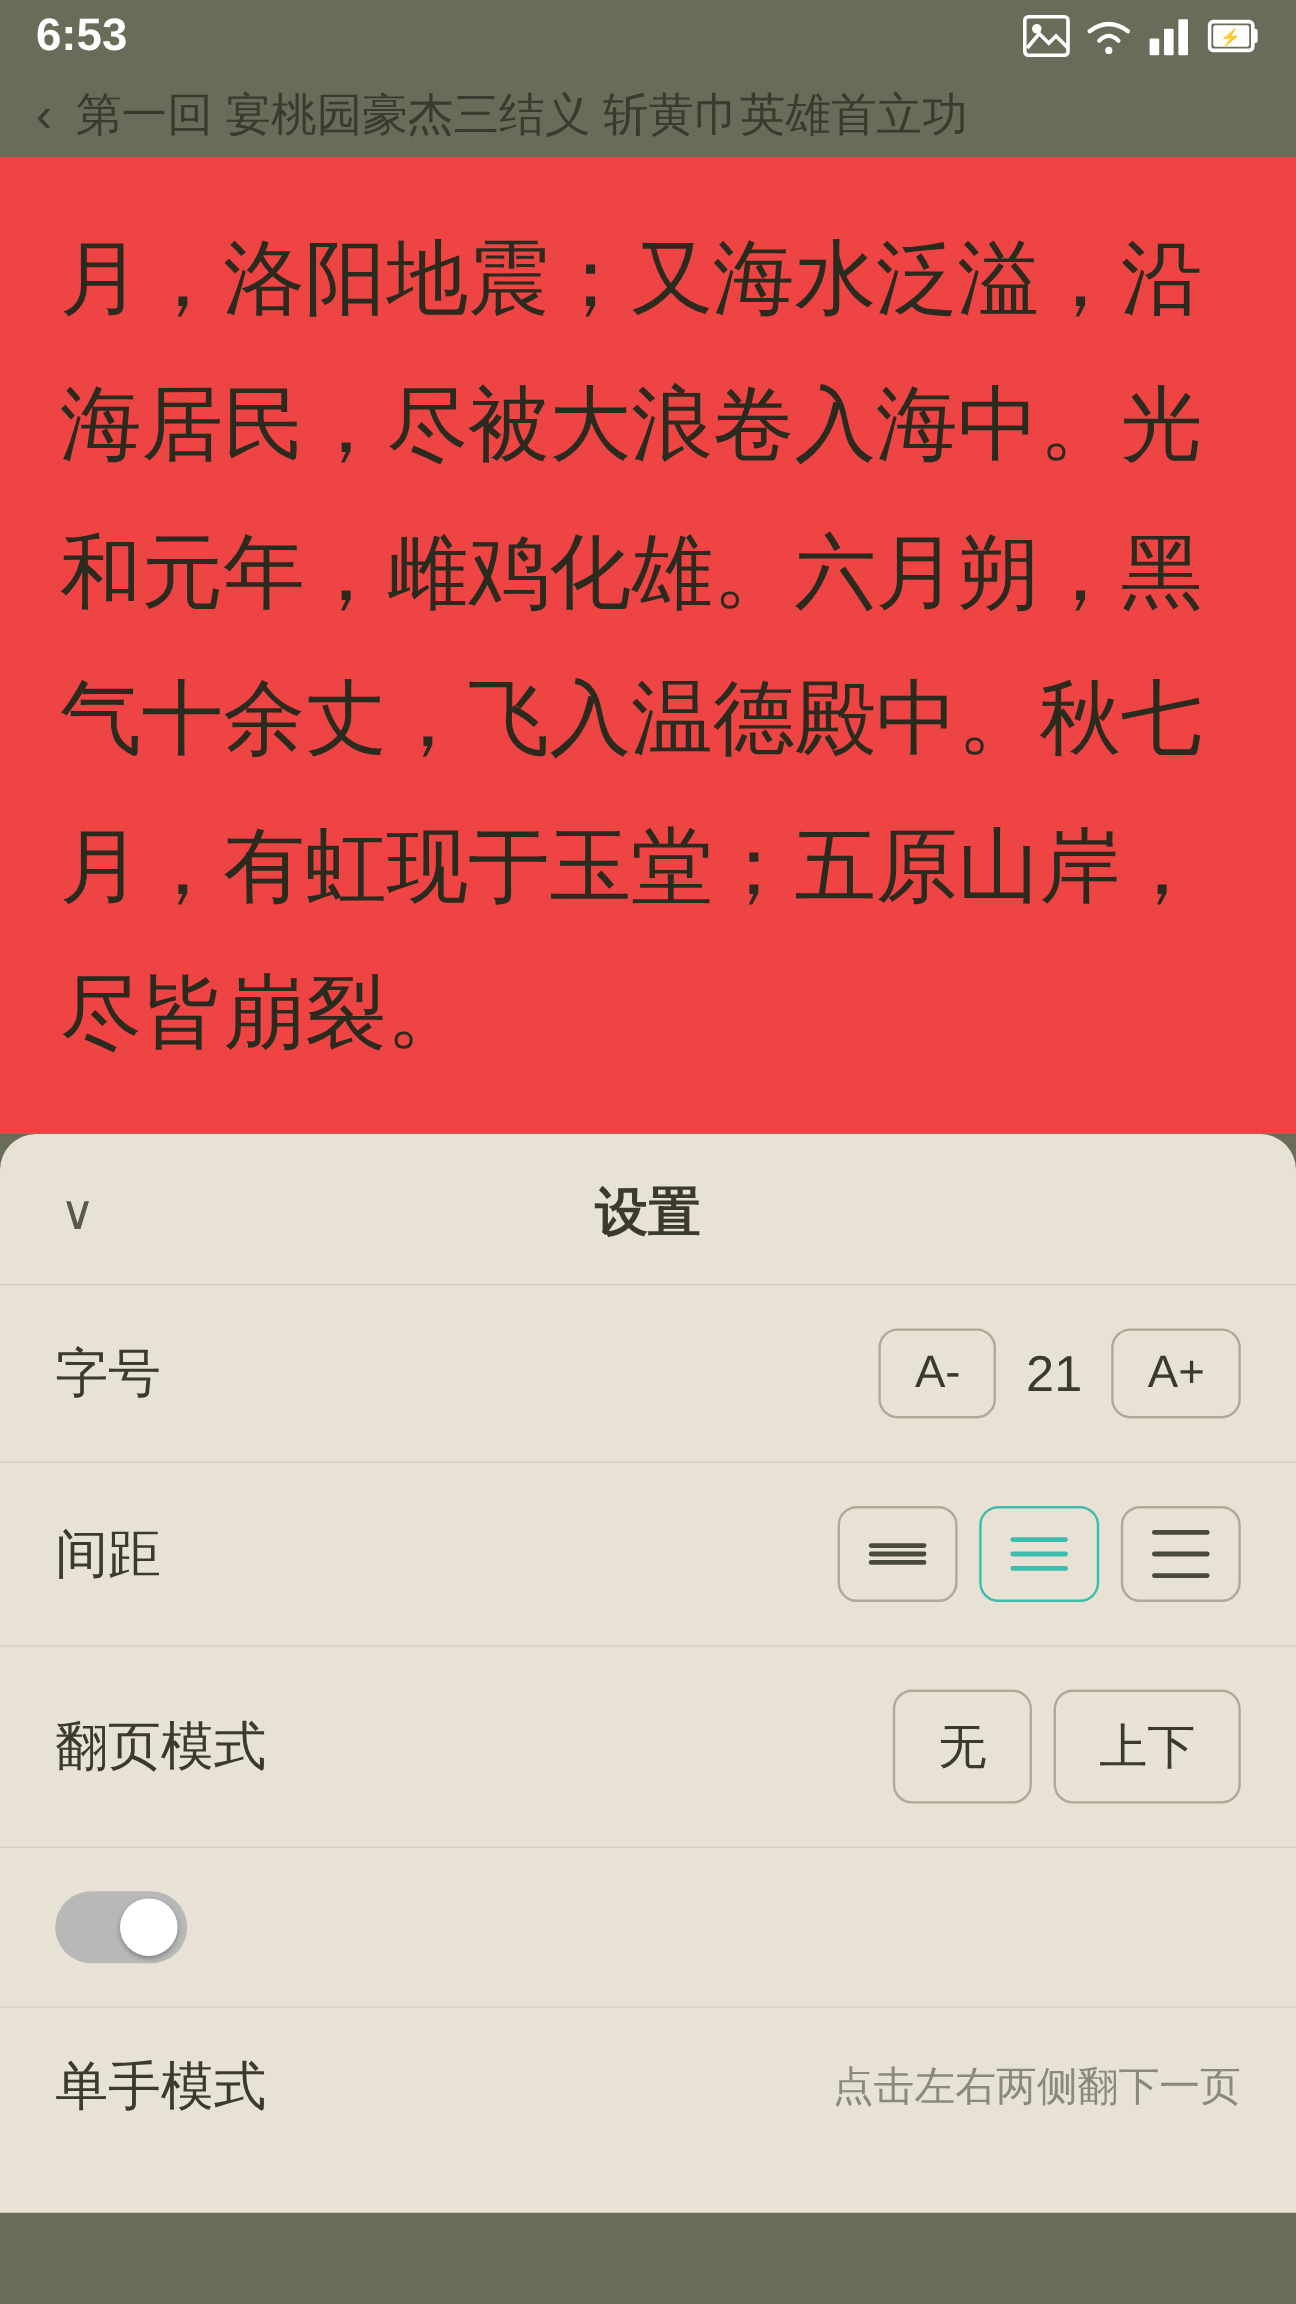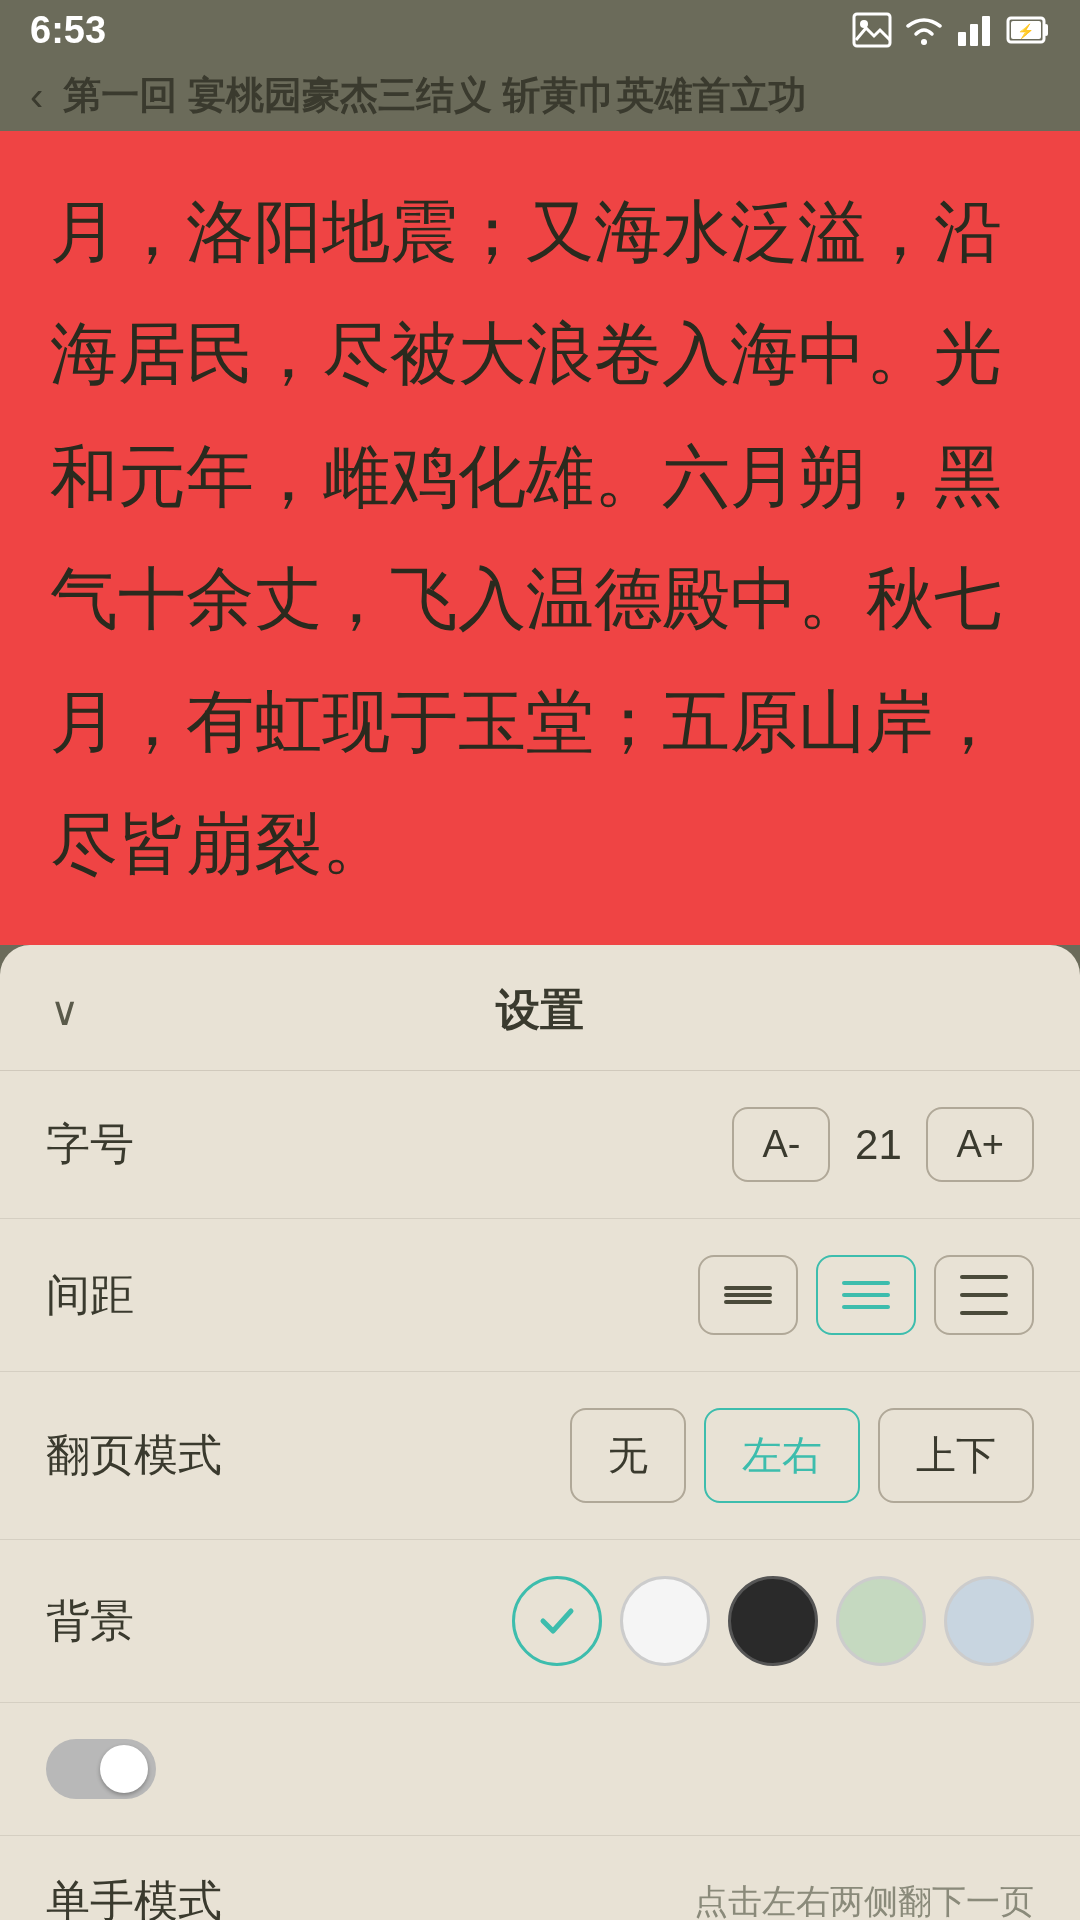"第一回 宴桃园豪杰三结义 斩黄巾英雄首立功" .top-bar-title { font-weight: bold -> normal }
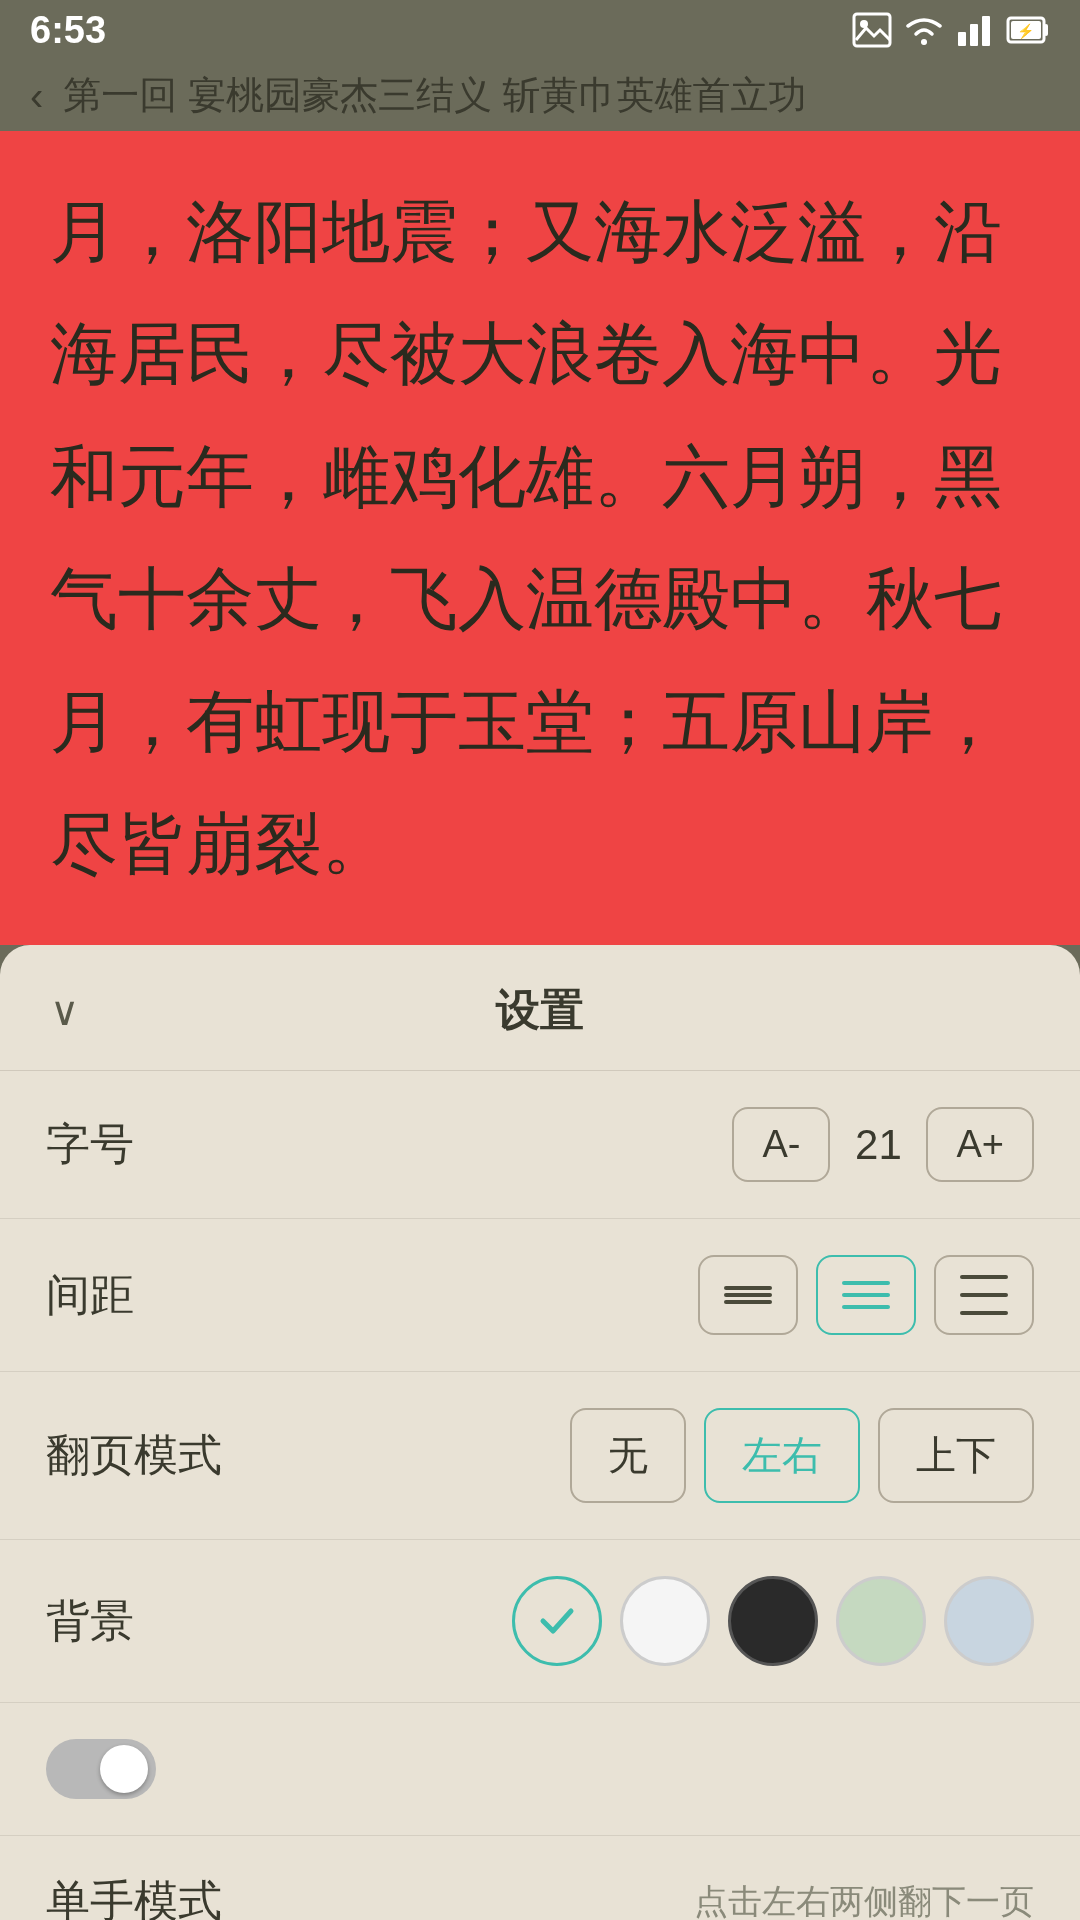"左右" button.btn-mode { html: <button>左右</button> -> none }
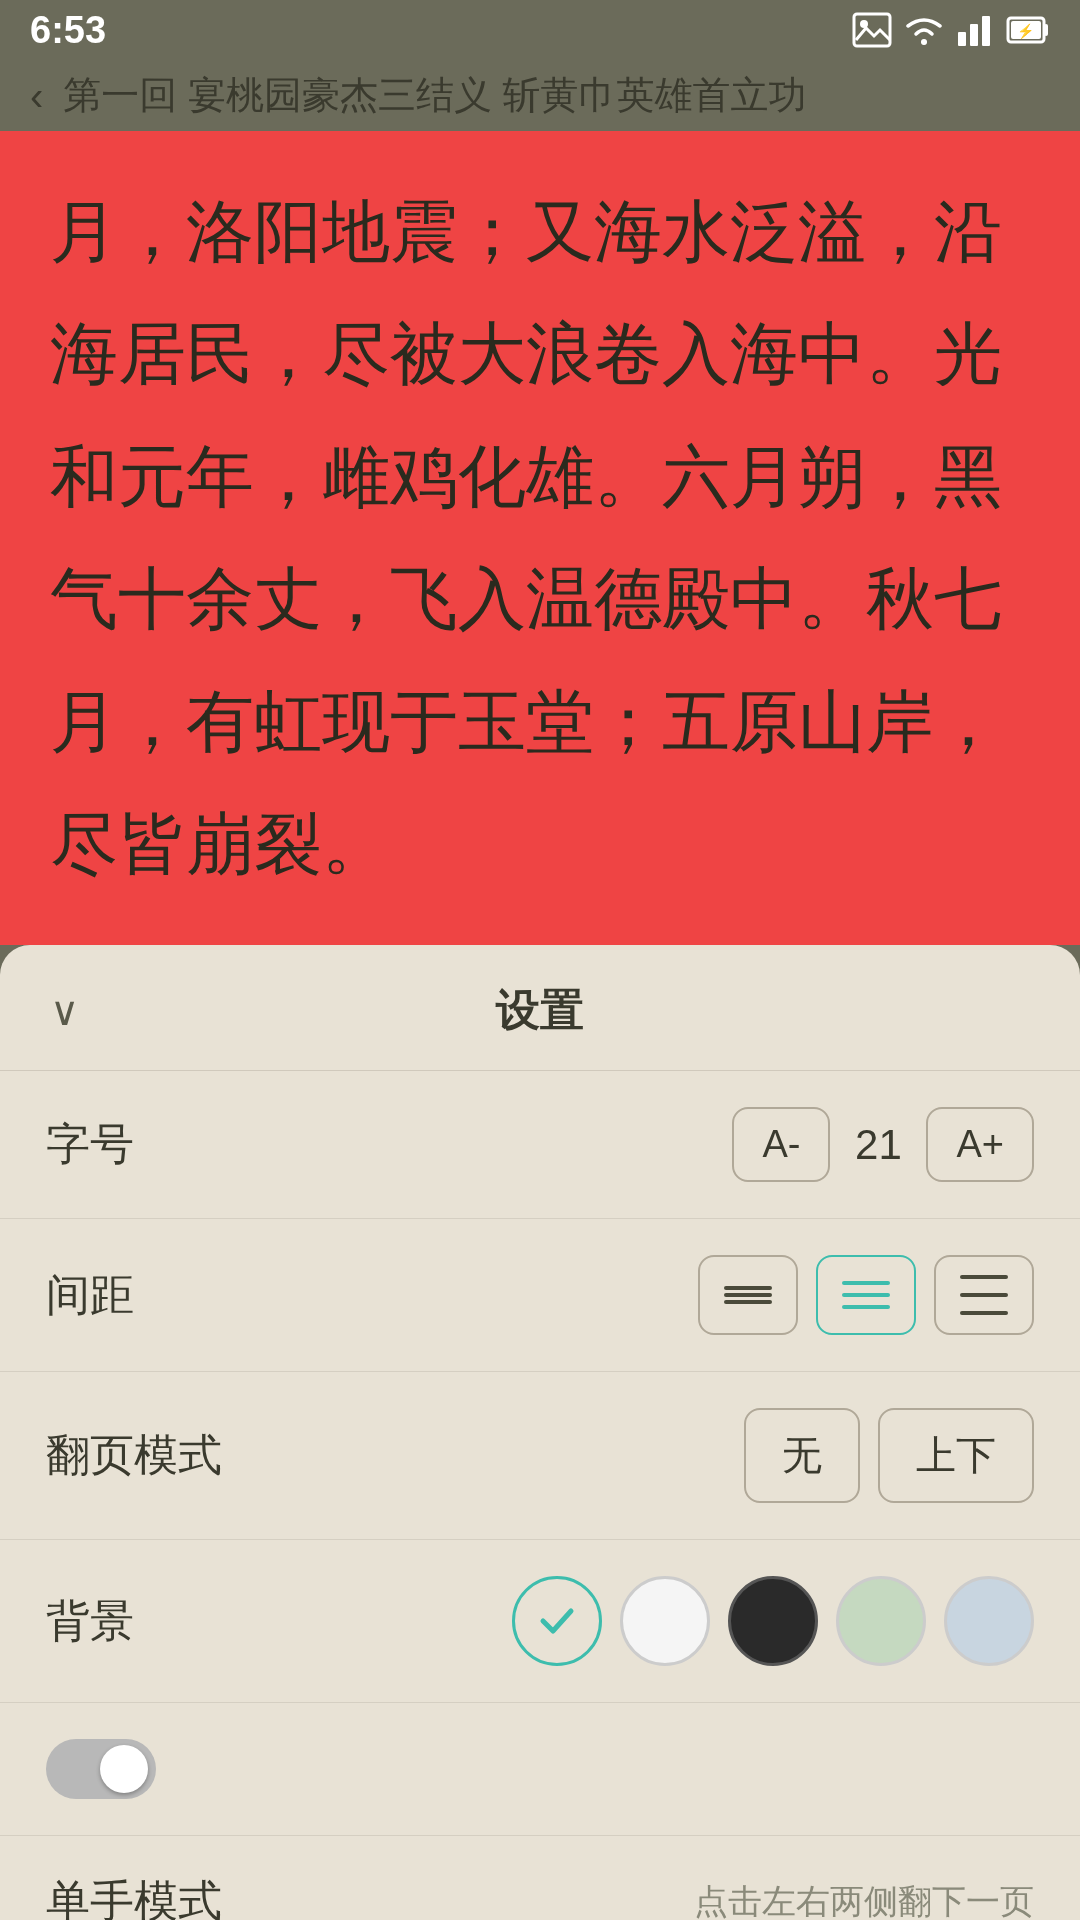"背景" div.settings-row { html: <div> <span>背景</span> <div> <button> <svg> <polyline></polyline> </svg> </button> <button></button> <button></button> <button></button> <button></button> </div> </div> -> none }
